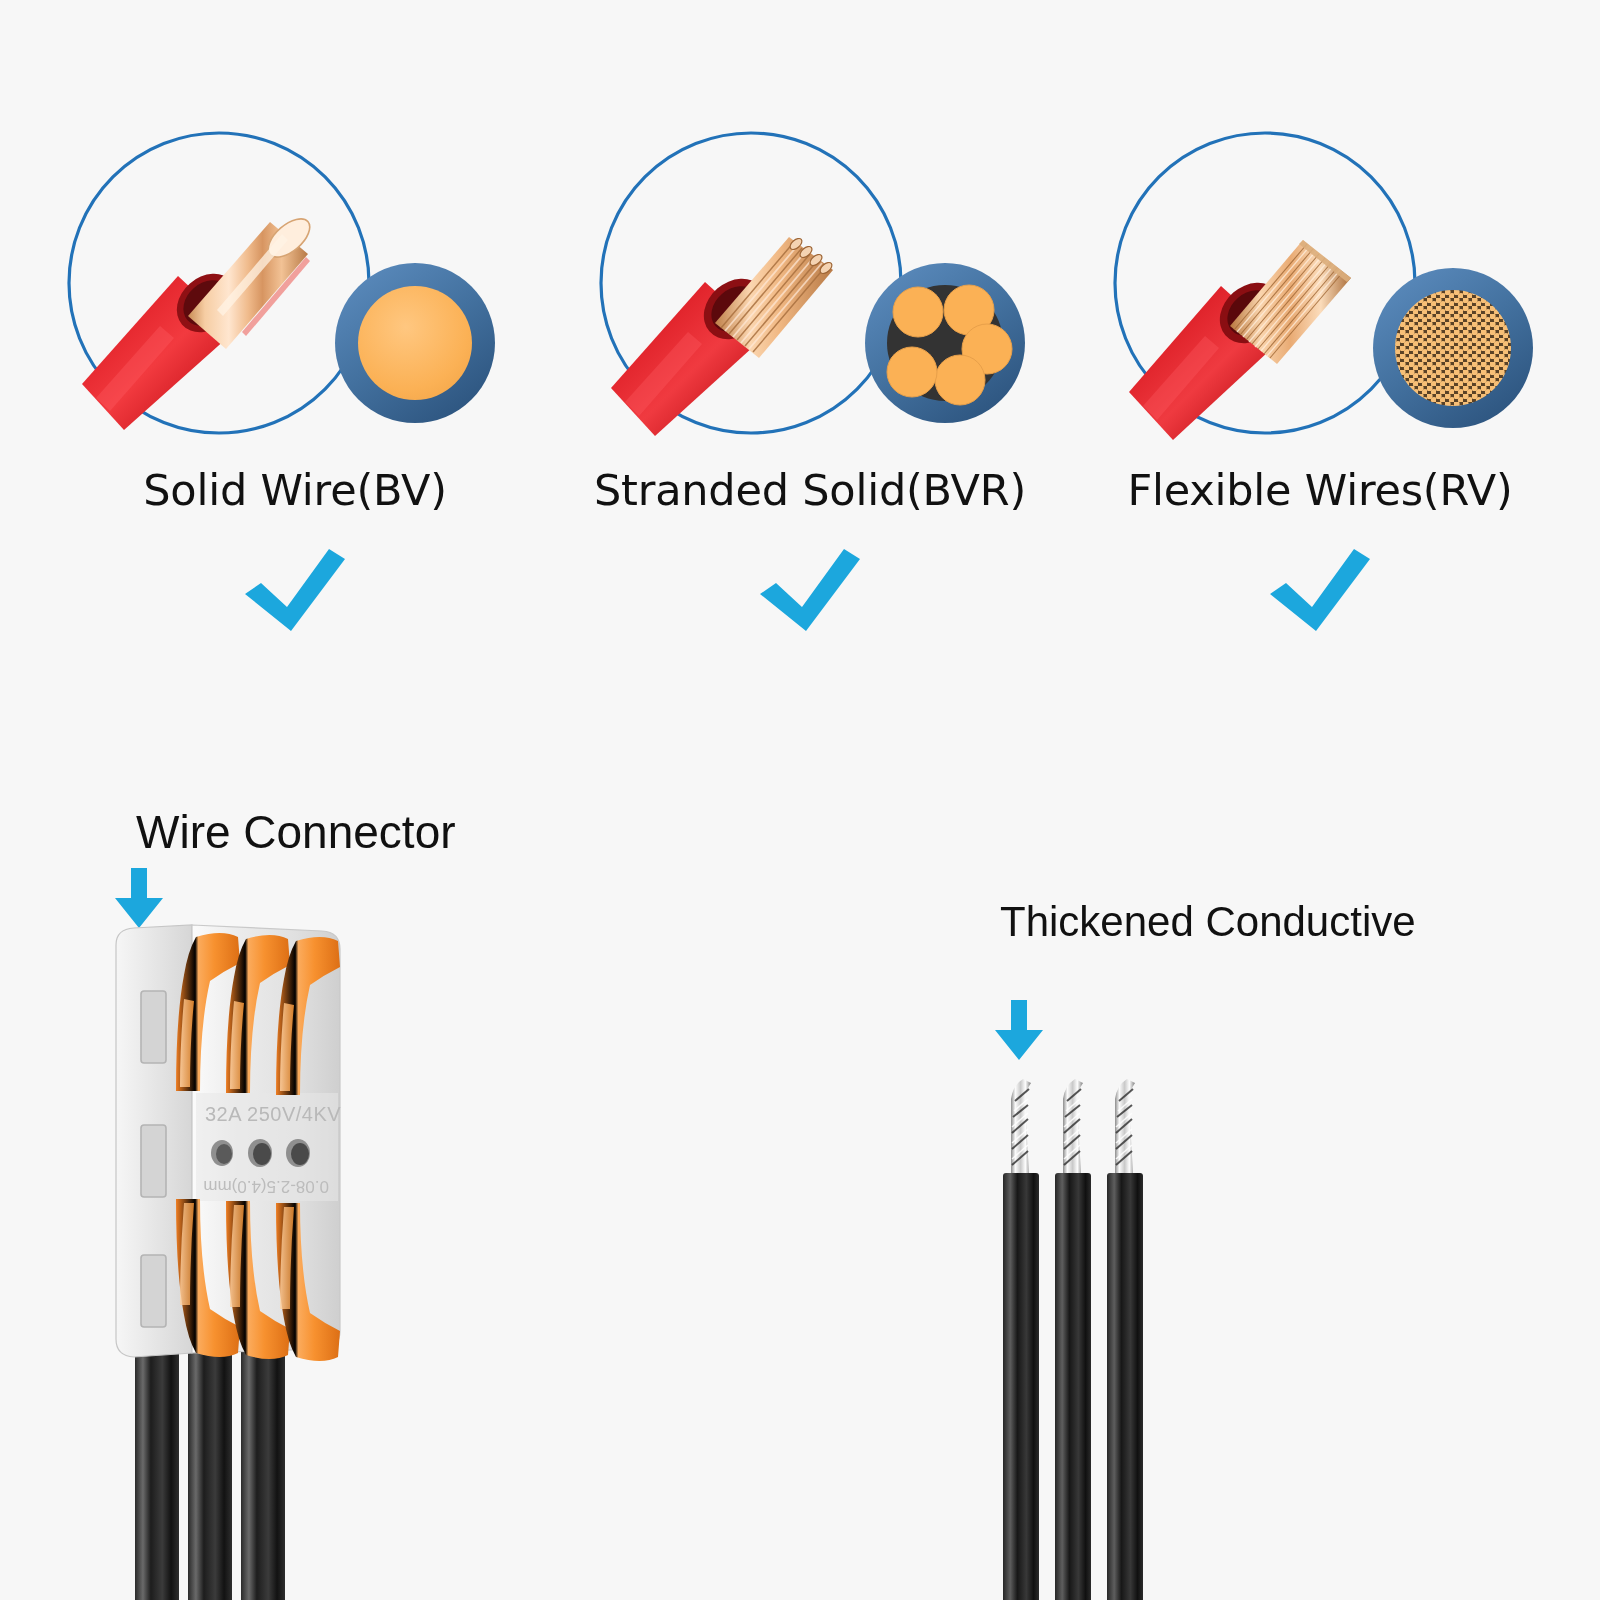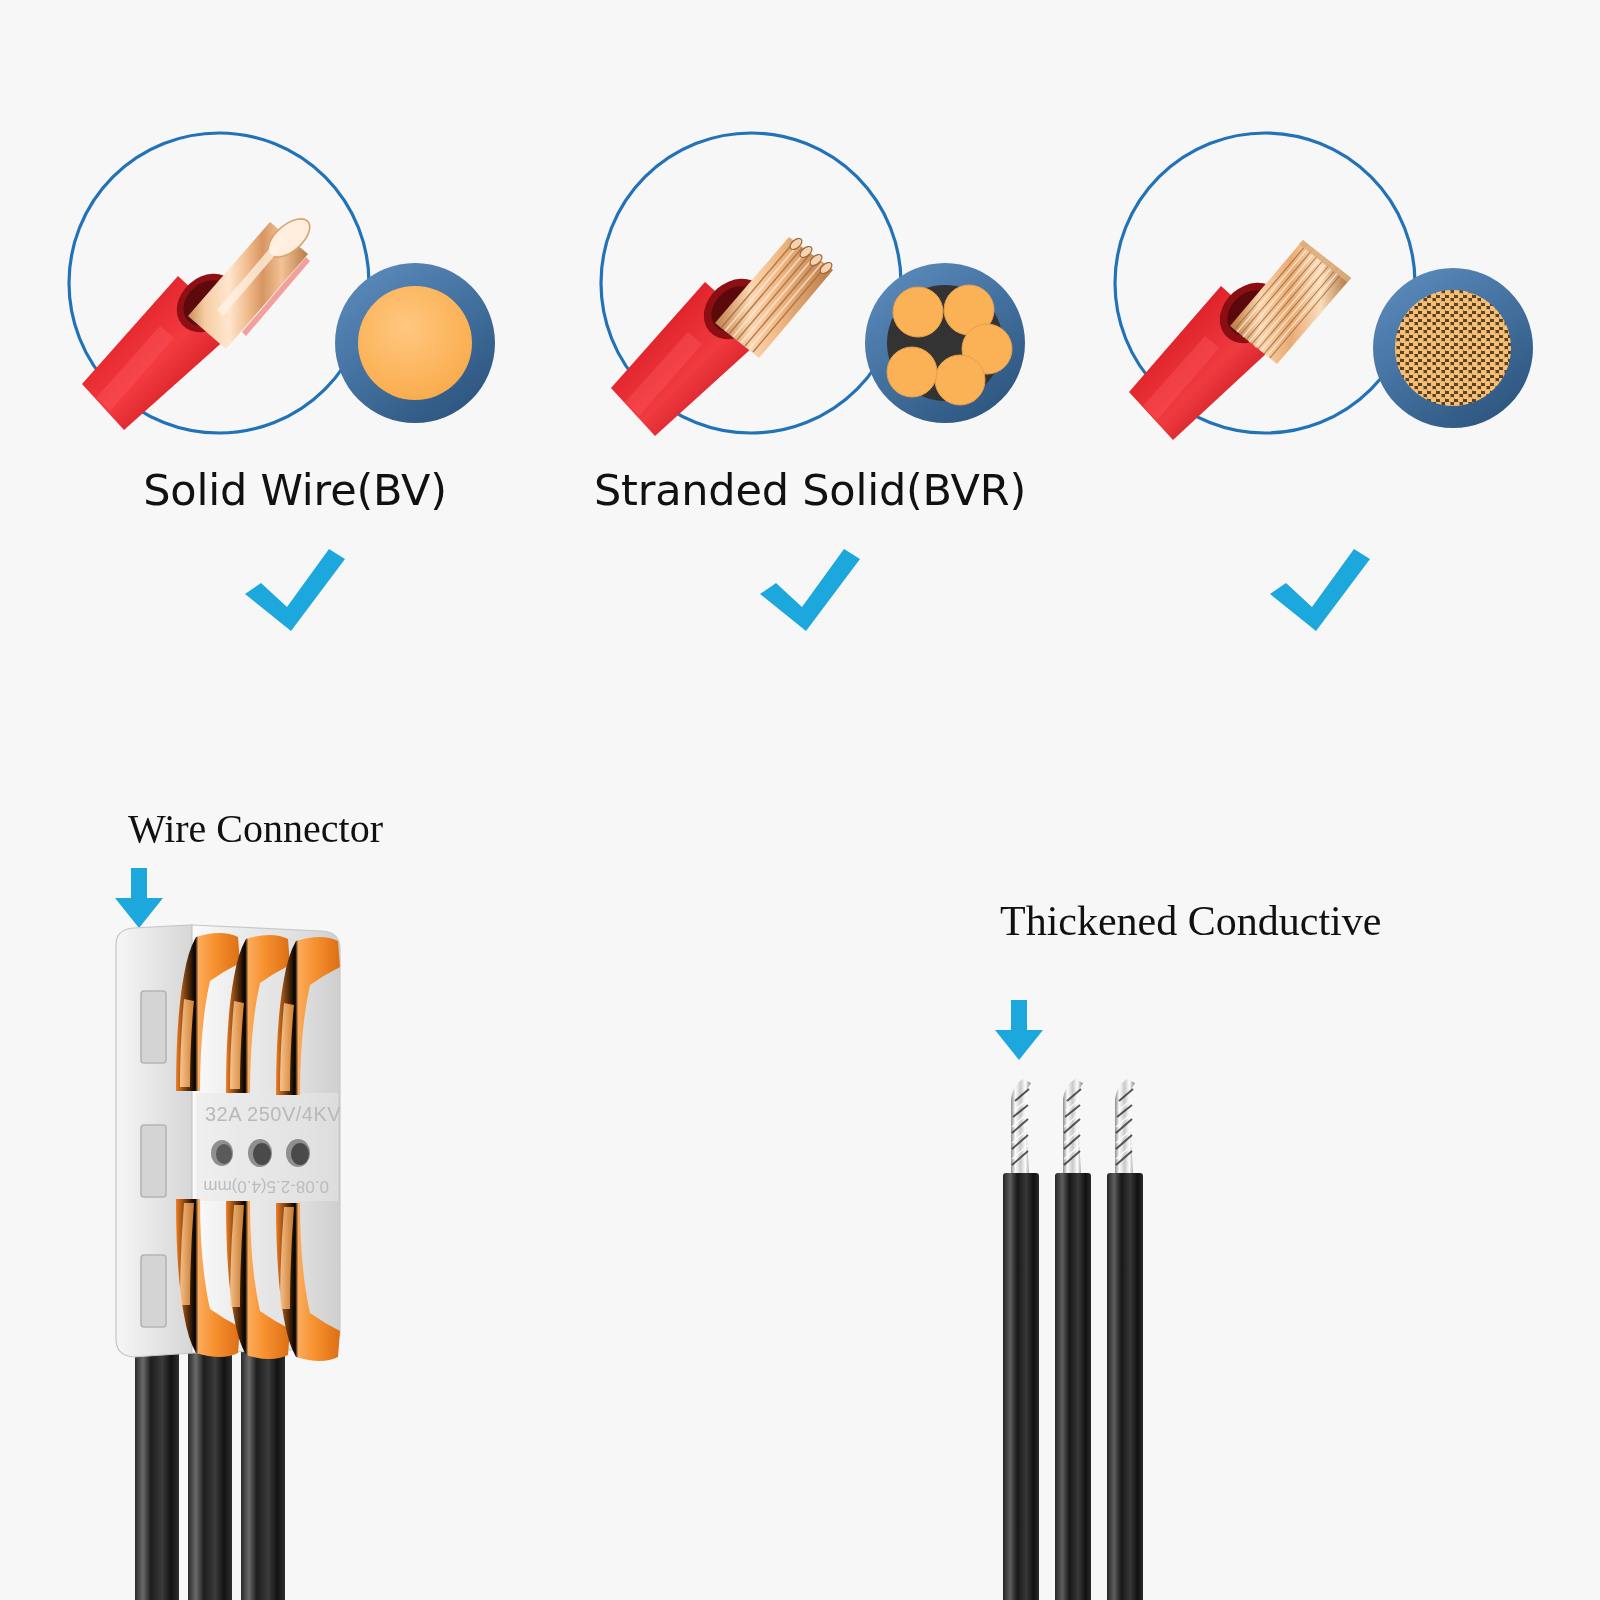"Flexible Wires(RV)" div.panel-label { html: none -> <div>Flexible Wires(RV)</div> }
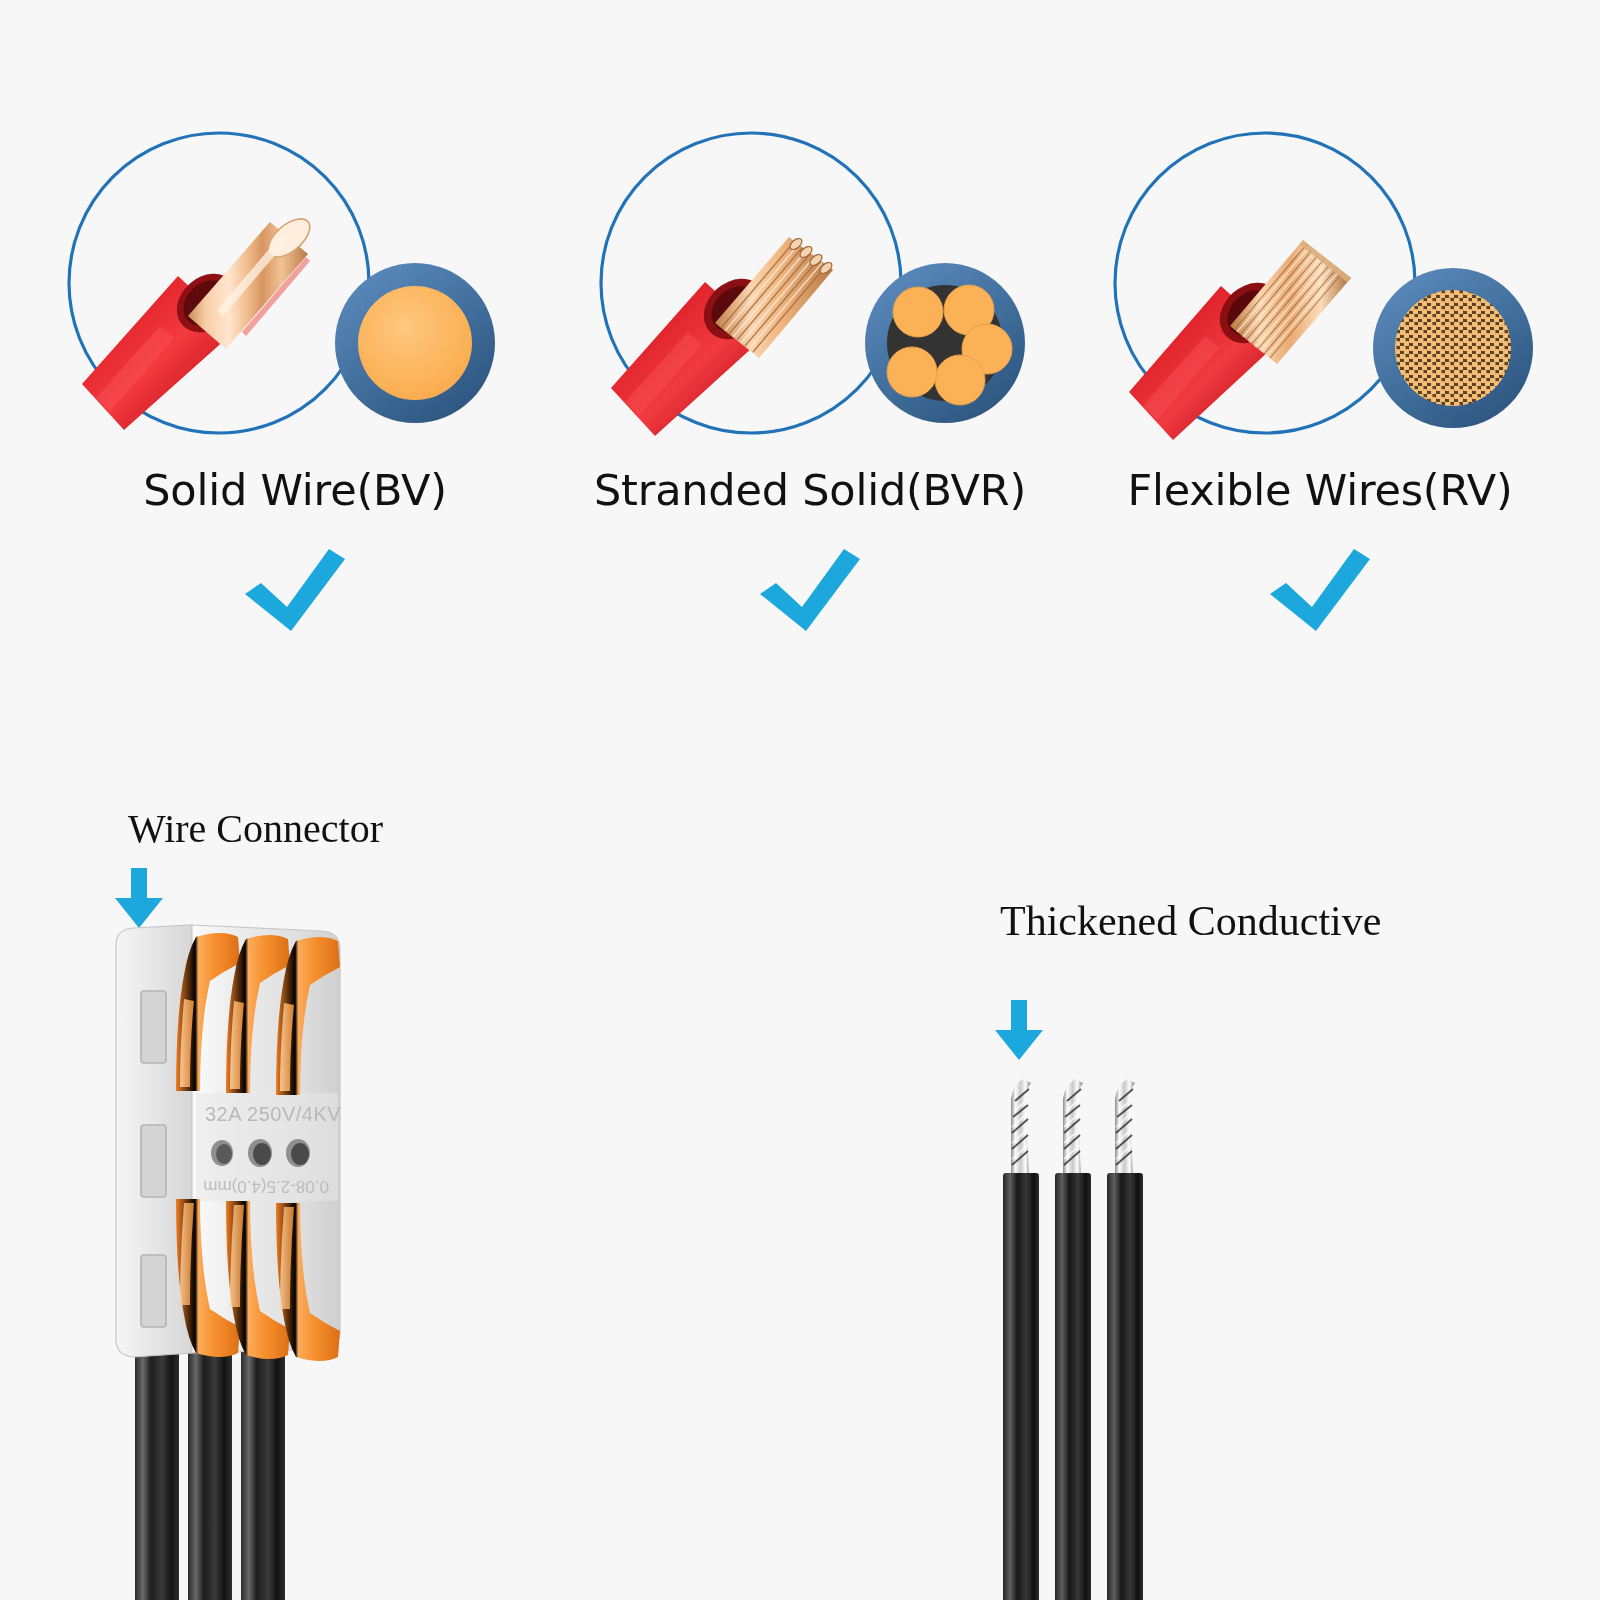"Wire Connector" .lbl-connector { font-family: Liberation Serif, serif -> Liberation Sans, sans-serif; font-size: 40px -> 46px; left: 128px -> 136px }
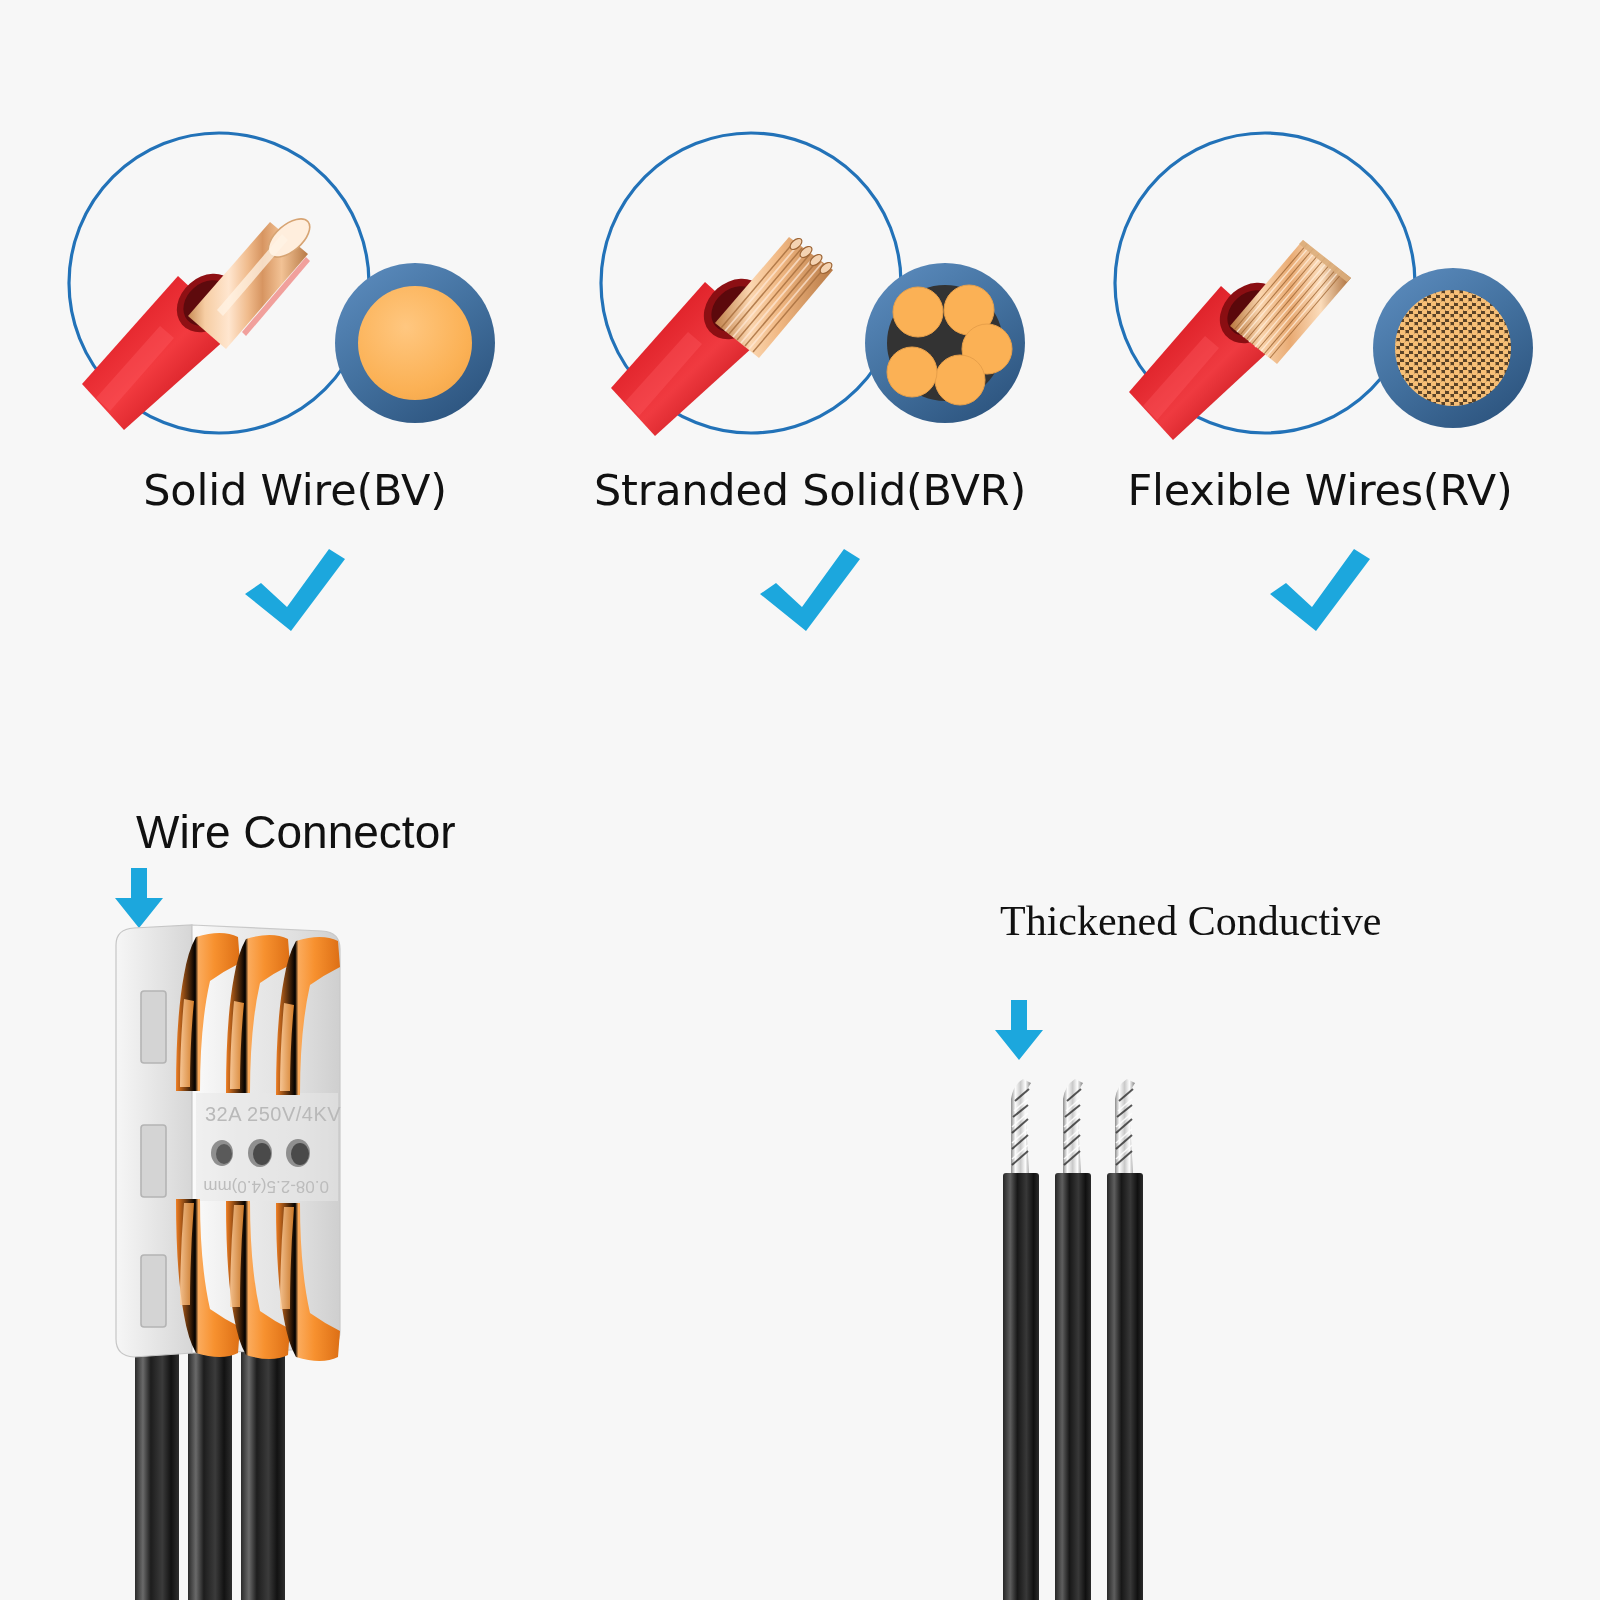"Thickened Conductive" .lbl-core { font-family: Liberation Serif, serif -> Liberation Sans, sans-serif }
